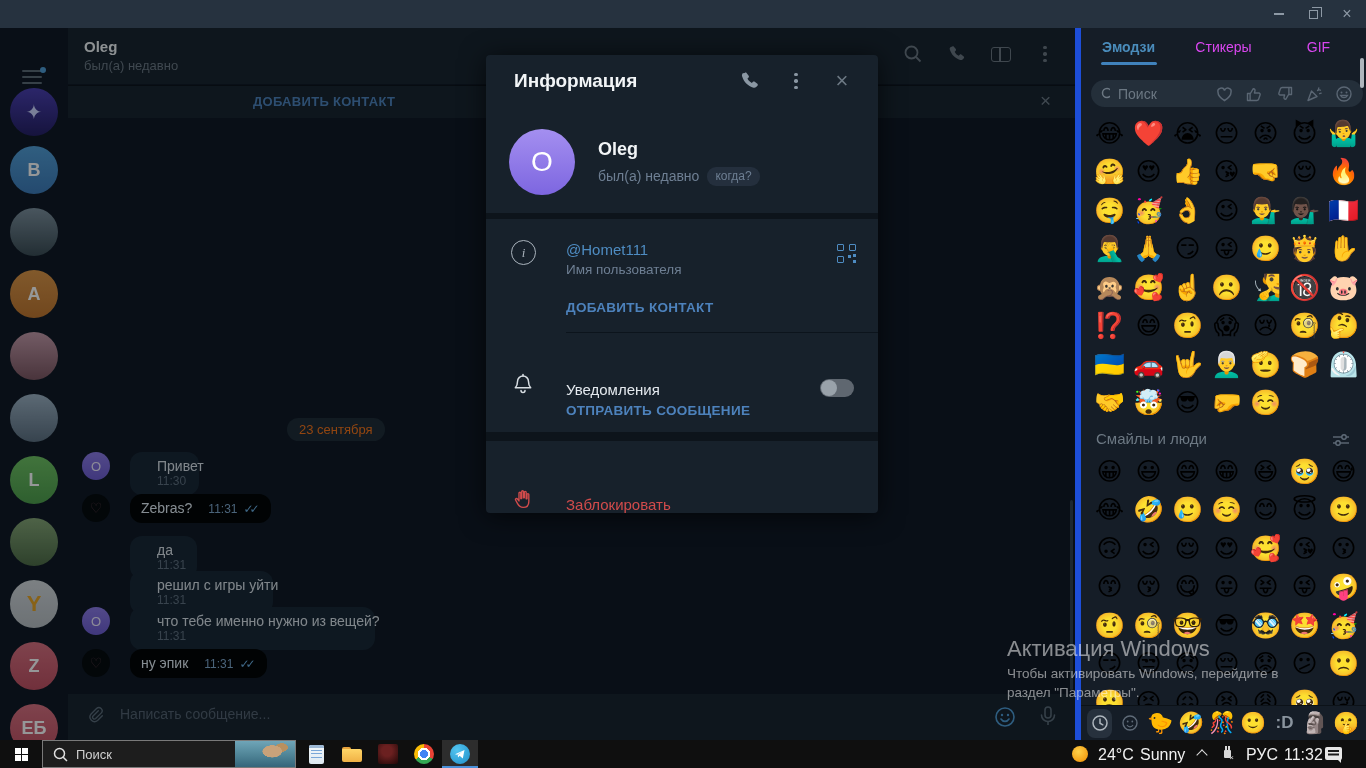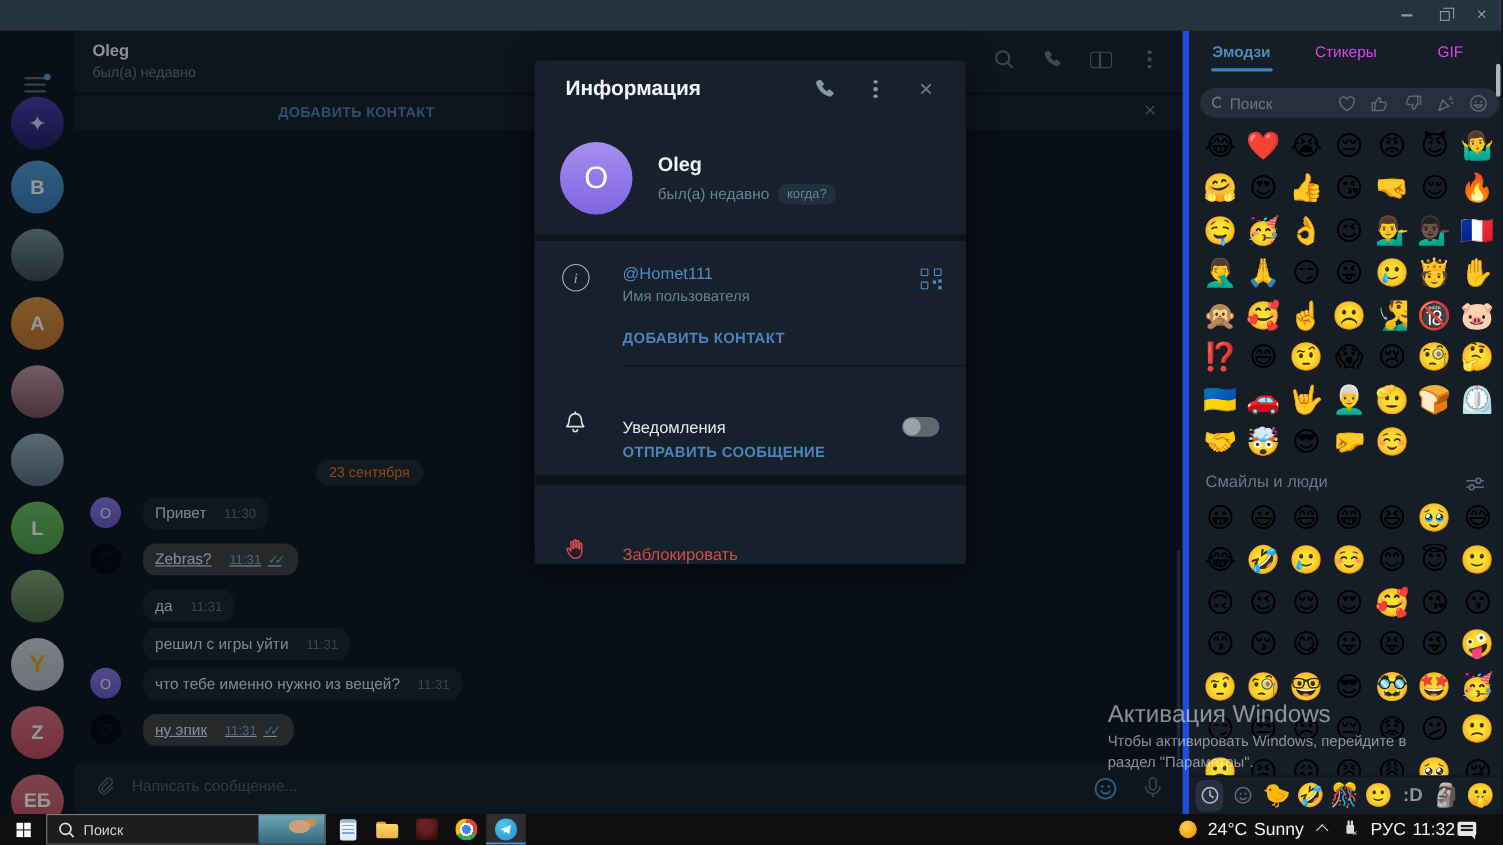"Привет" .bubble.in { flex-direction: none -> column }
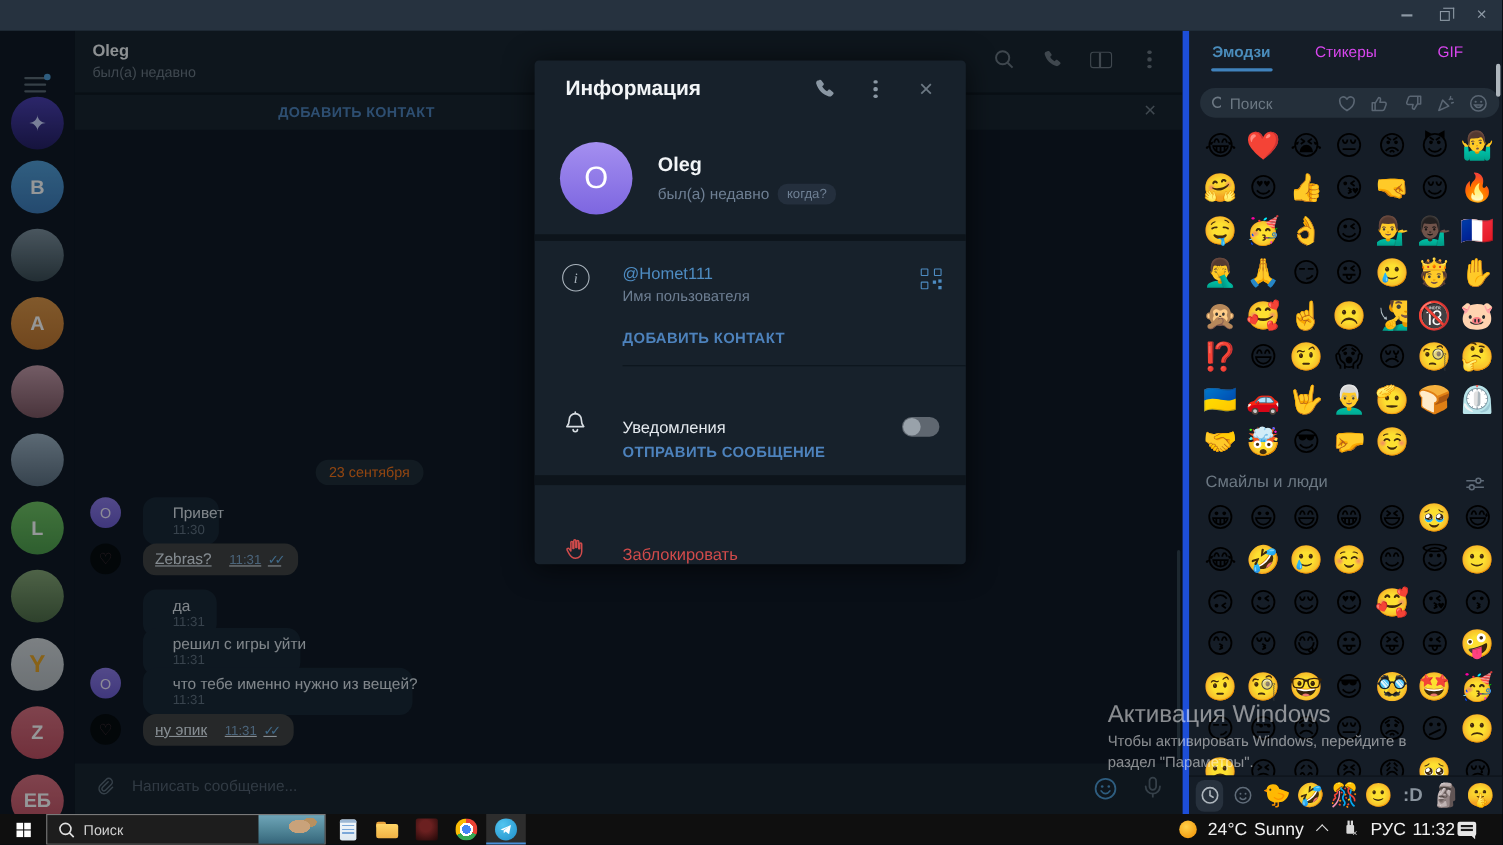"Zebras?" .bubble.out { background: #404040 -> #000000; text-decoration: underline -> none }
